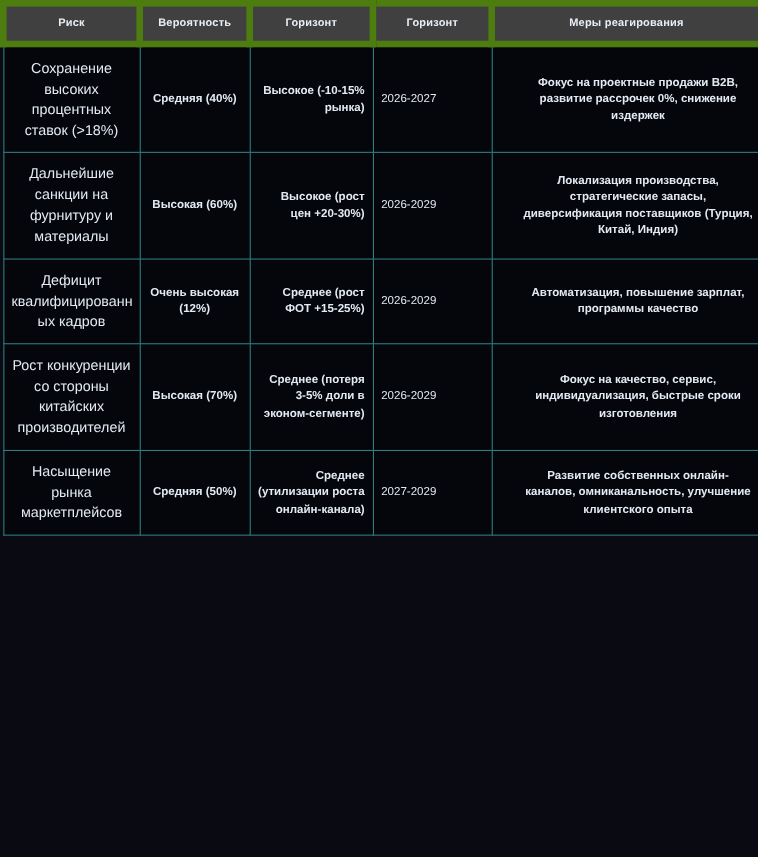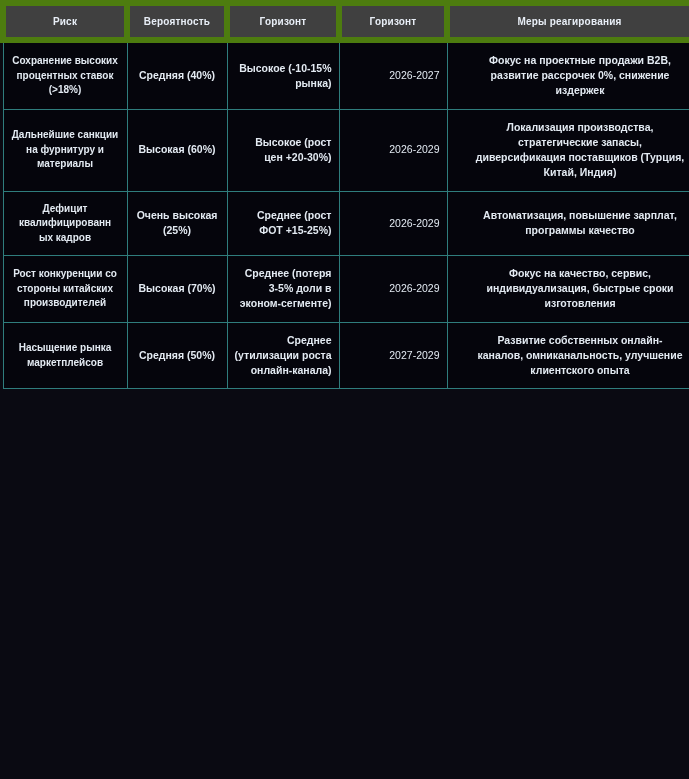"Сохранение высоких процентных ставок" .risk-table td.col-risk { font-size: 10px -> 13px; font-weight: bold -> normal }
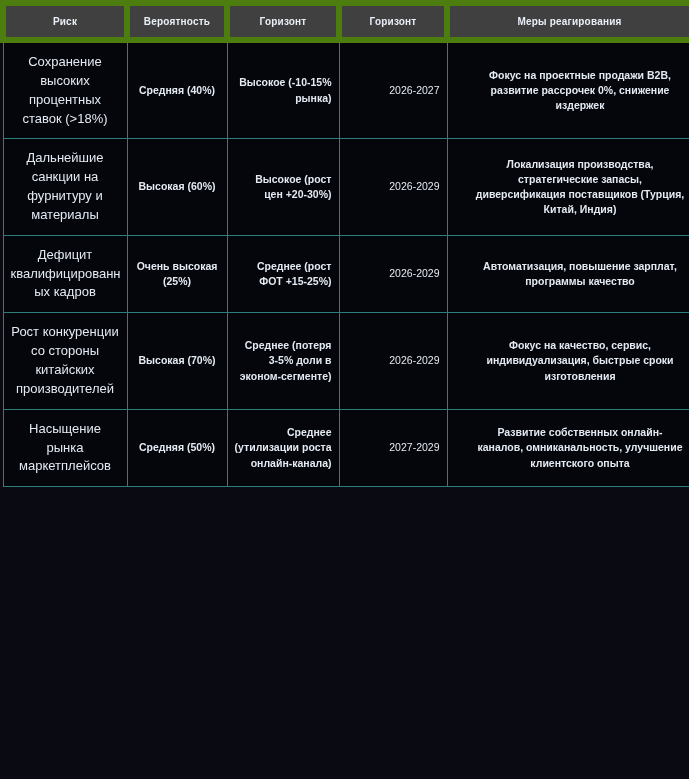"2026-2027" .risk-table td.col-horizon { text-align: right -> left }
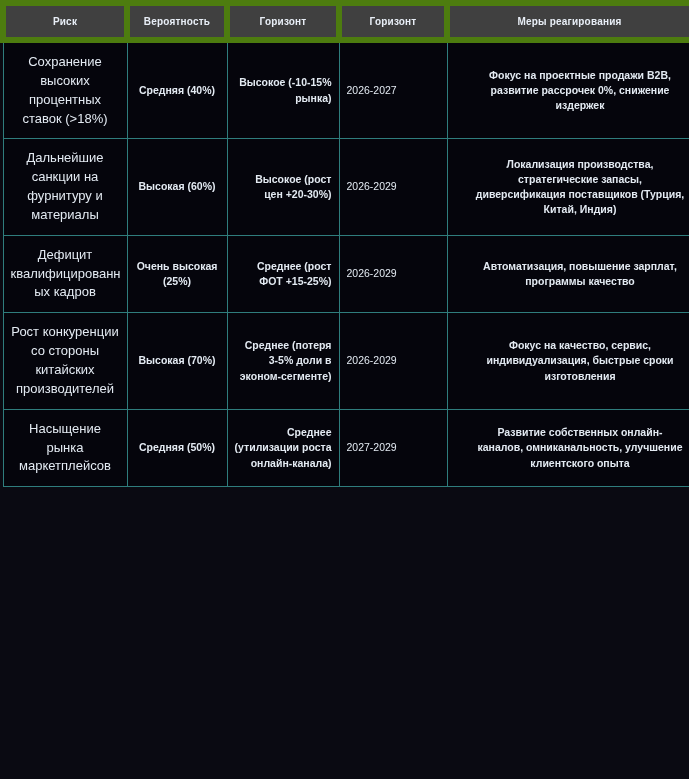"Очень высокая (25%)" td.col-prob { text: 25% -> 12% }
